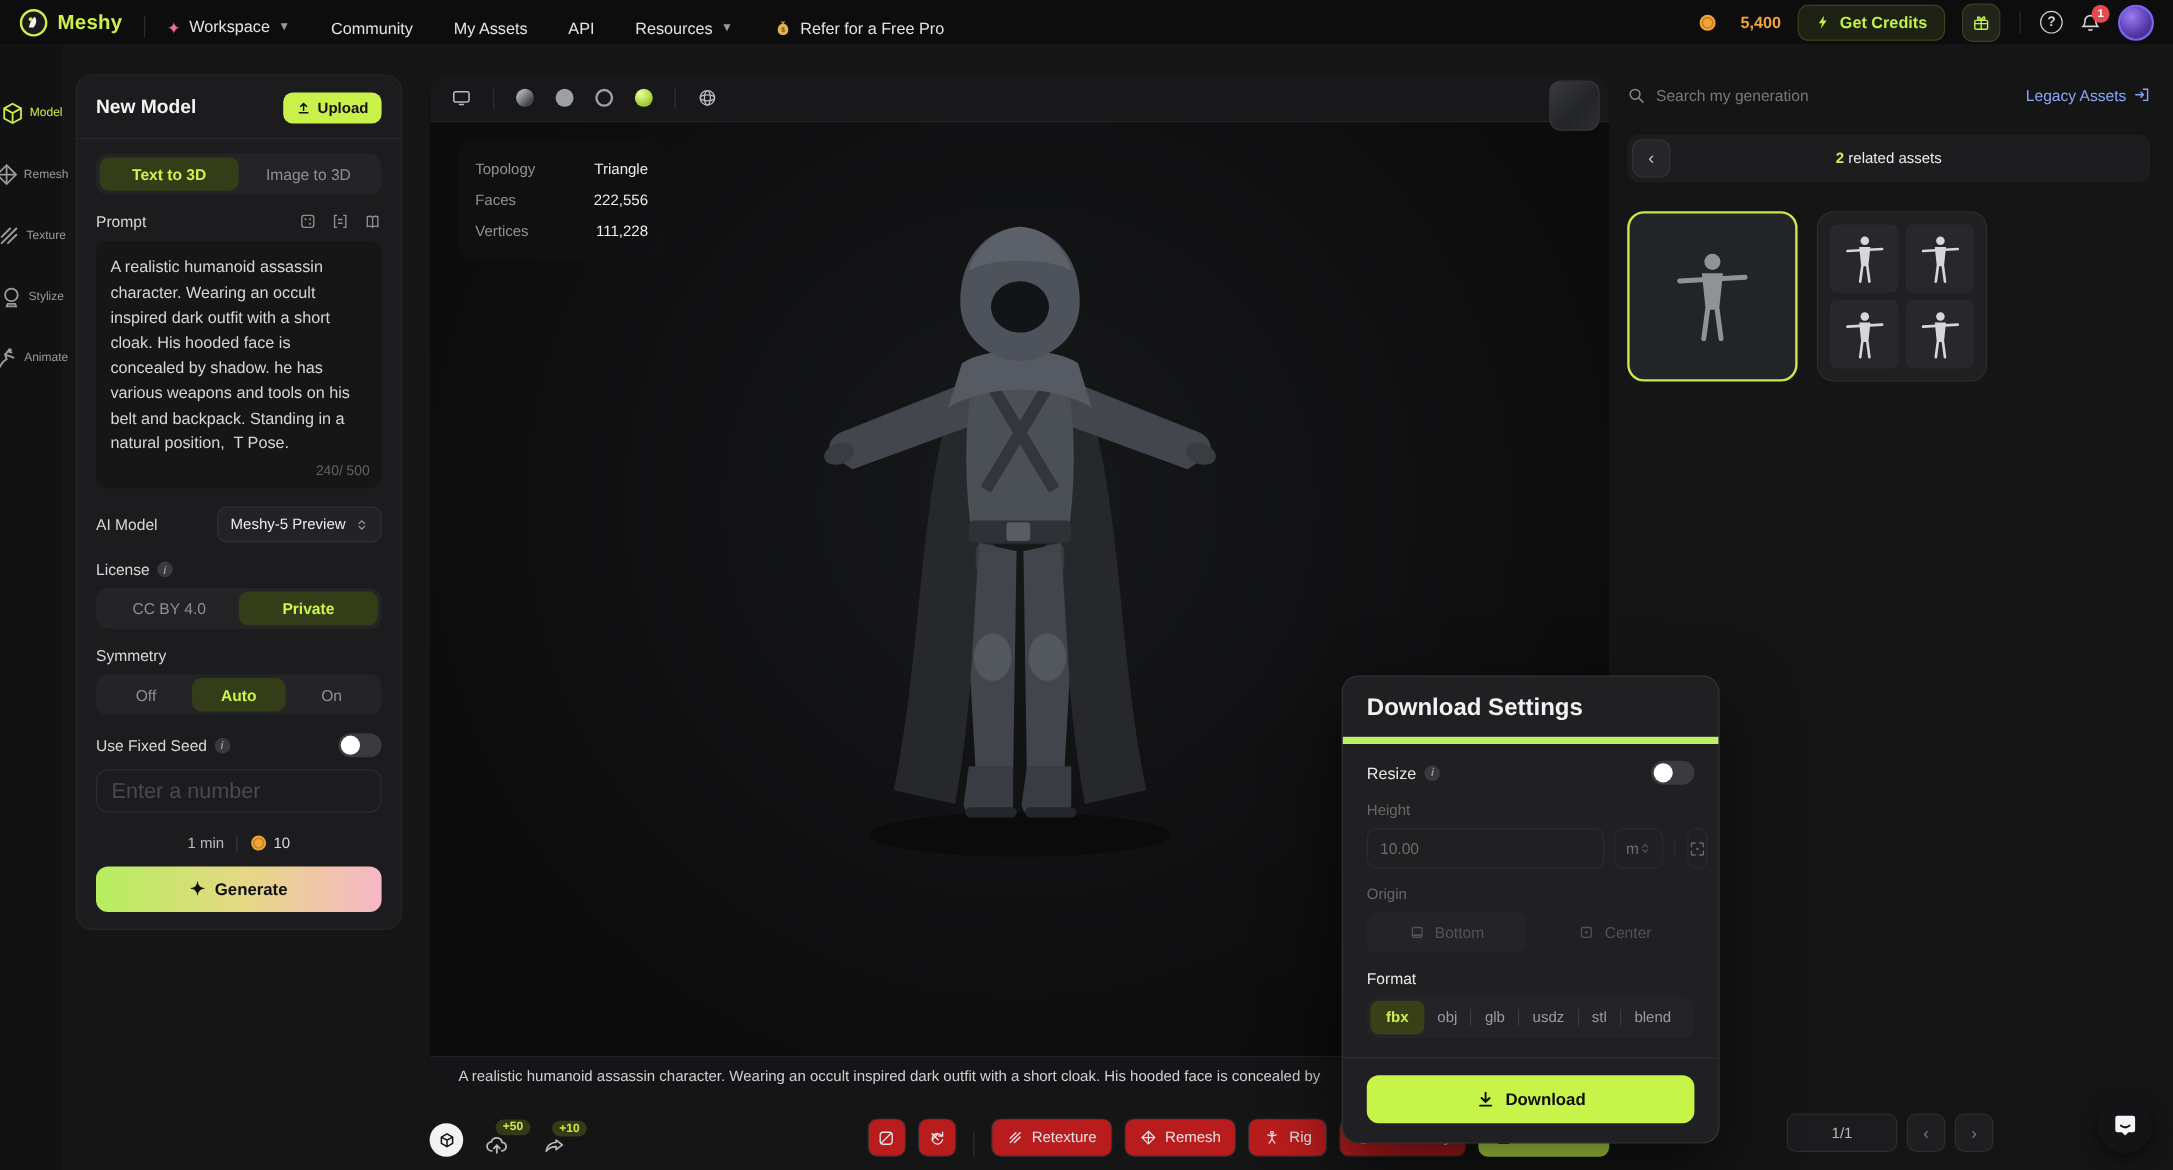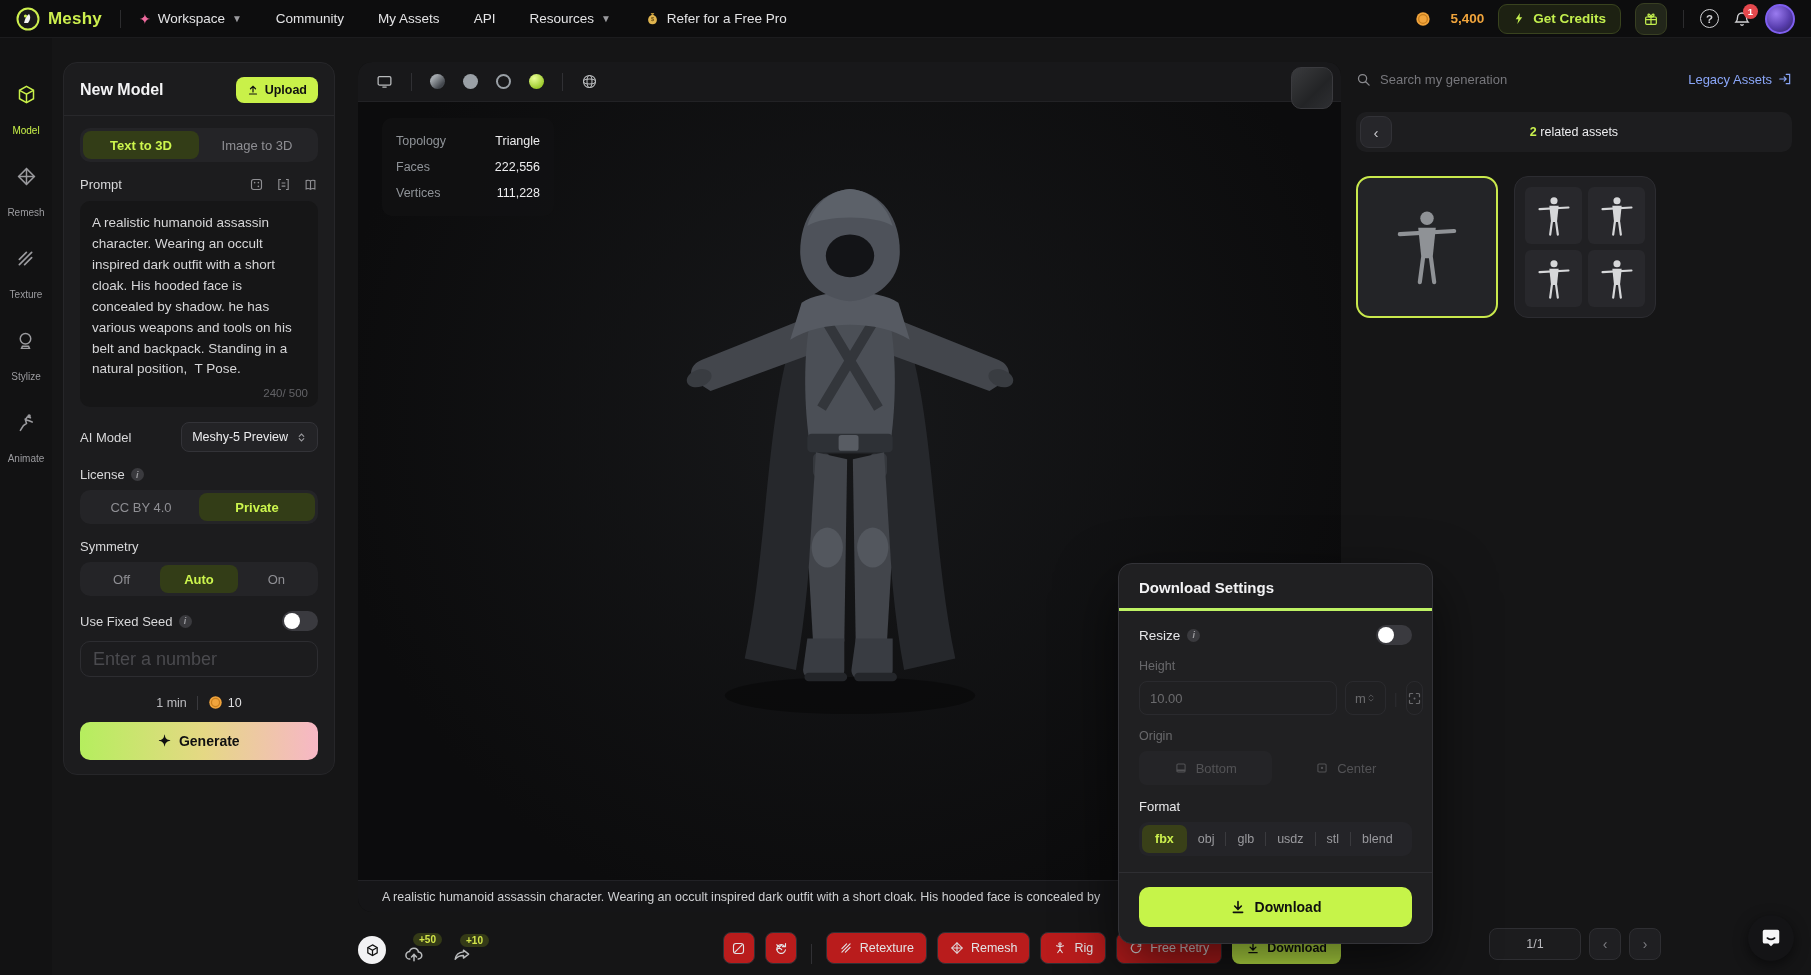"Meshy" .nav-left { align-items: center -> flex-end }
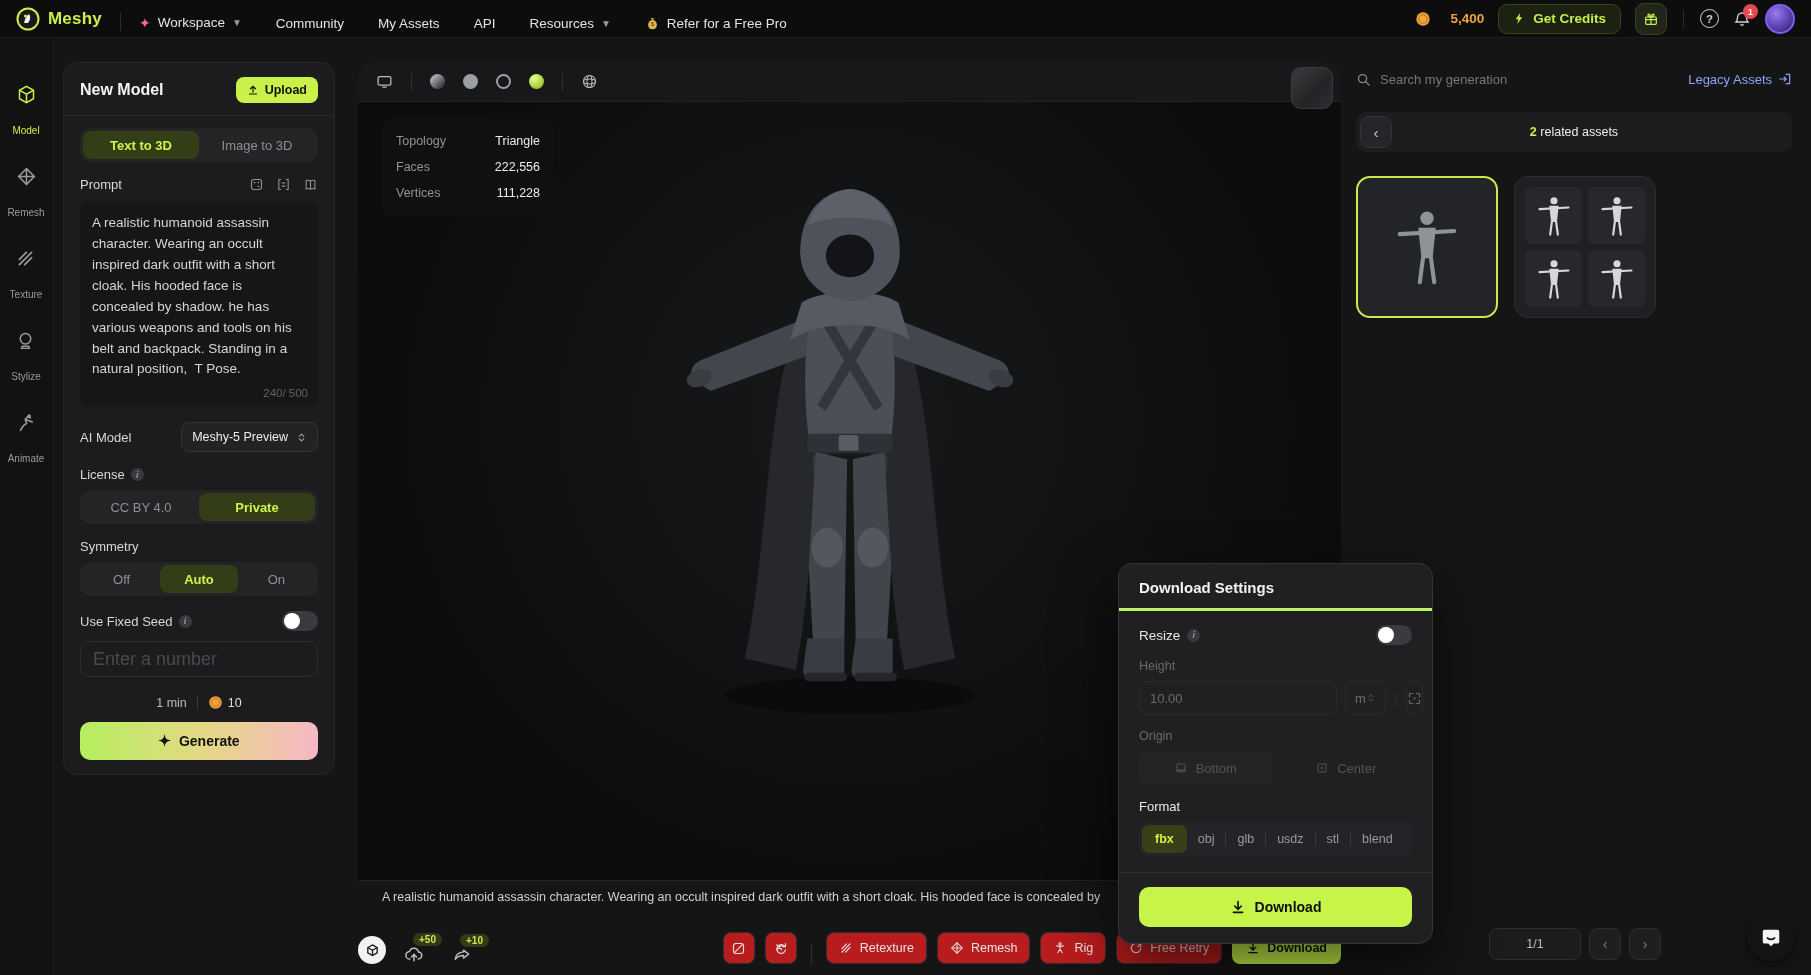"Model" .rail-item { flex-direction: column -> row; gap: 20px -> 4px }
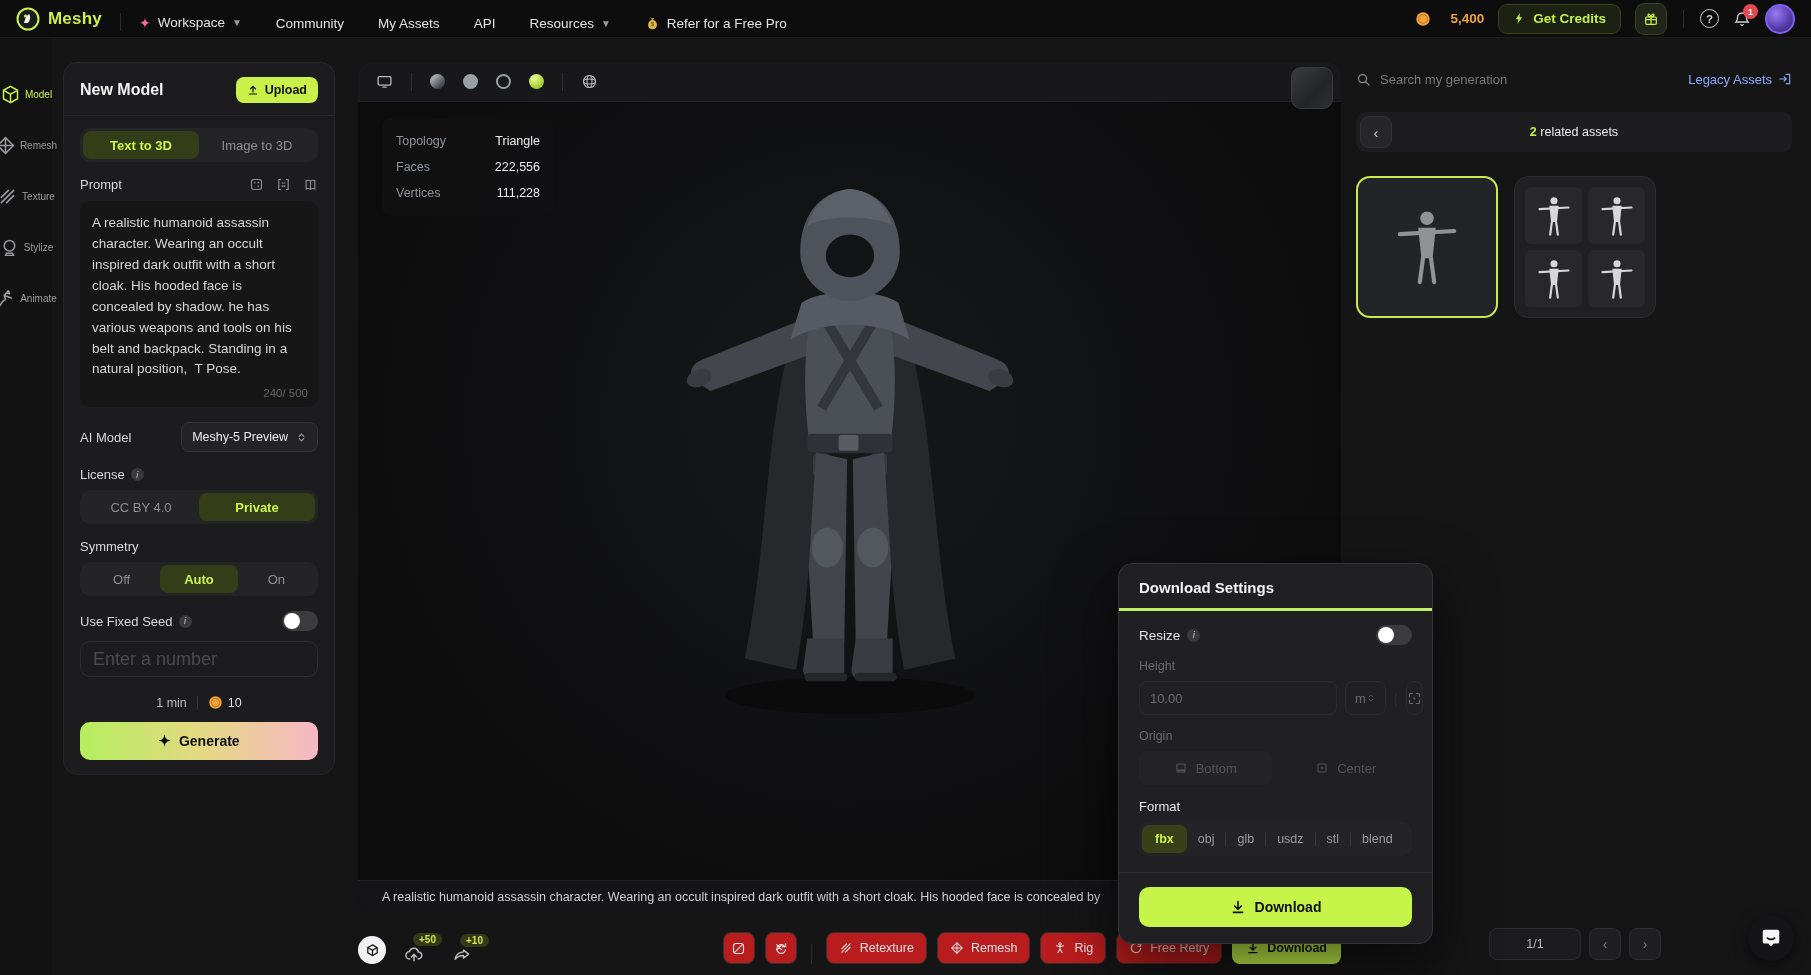"Download Settings" .modal-head { border-bottom: 3px solid #bef264 -> 6px solid #bef264; font-size: 15px -> 20px }
